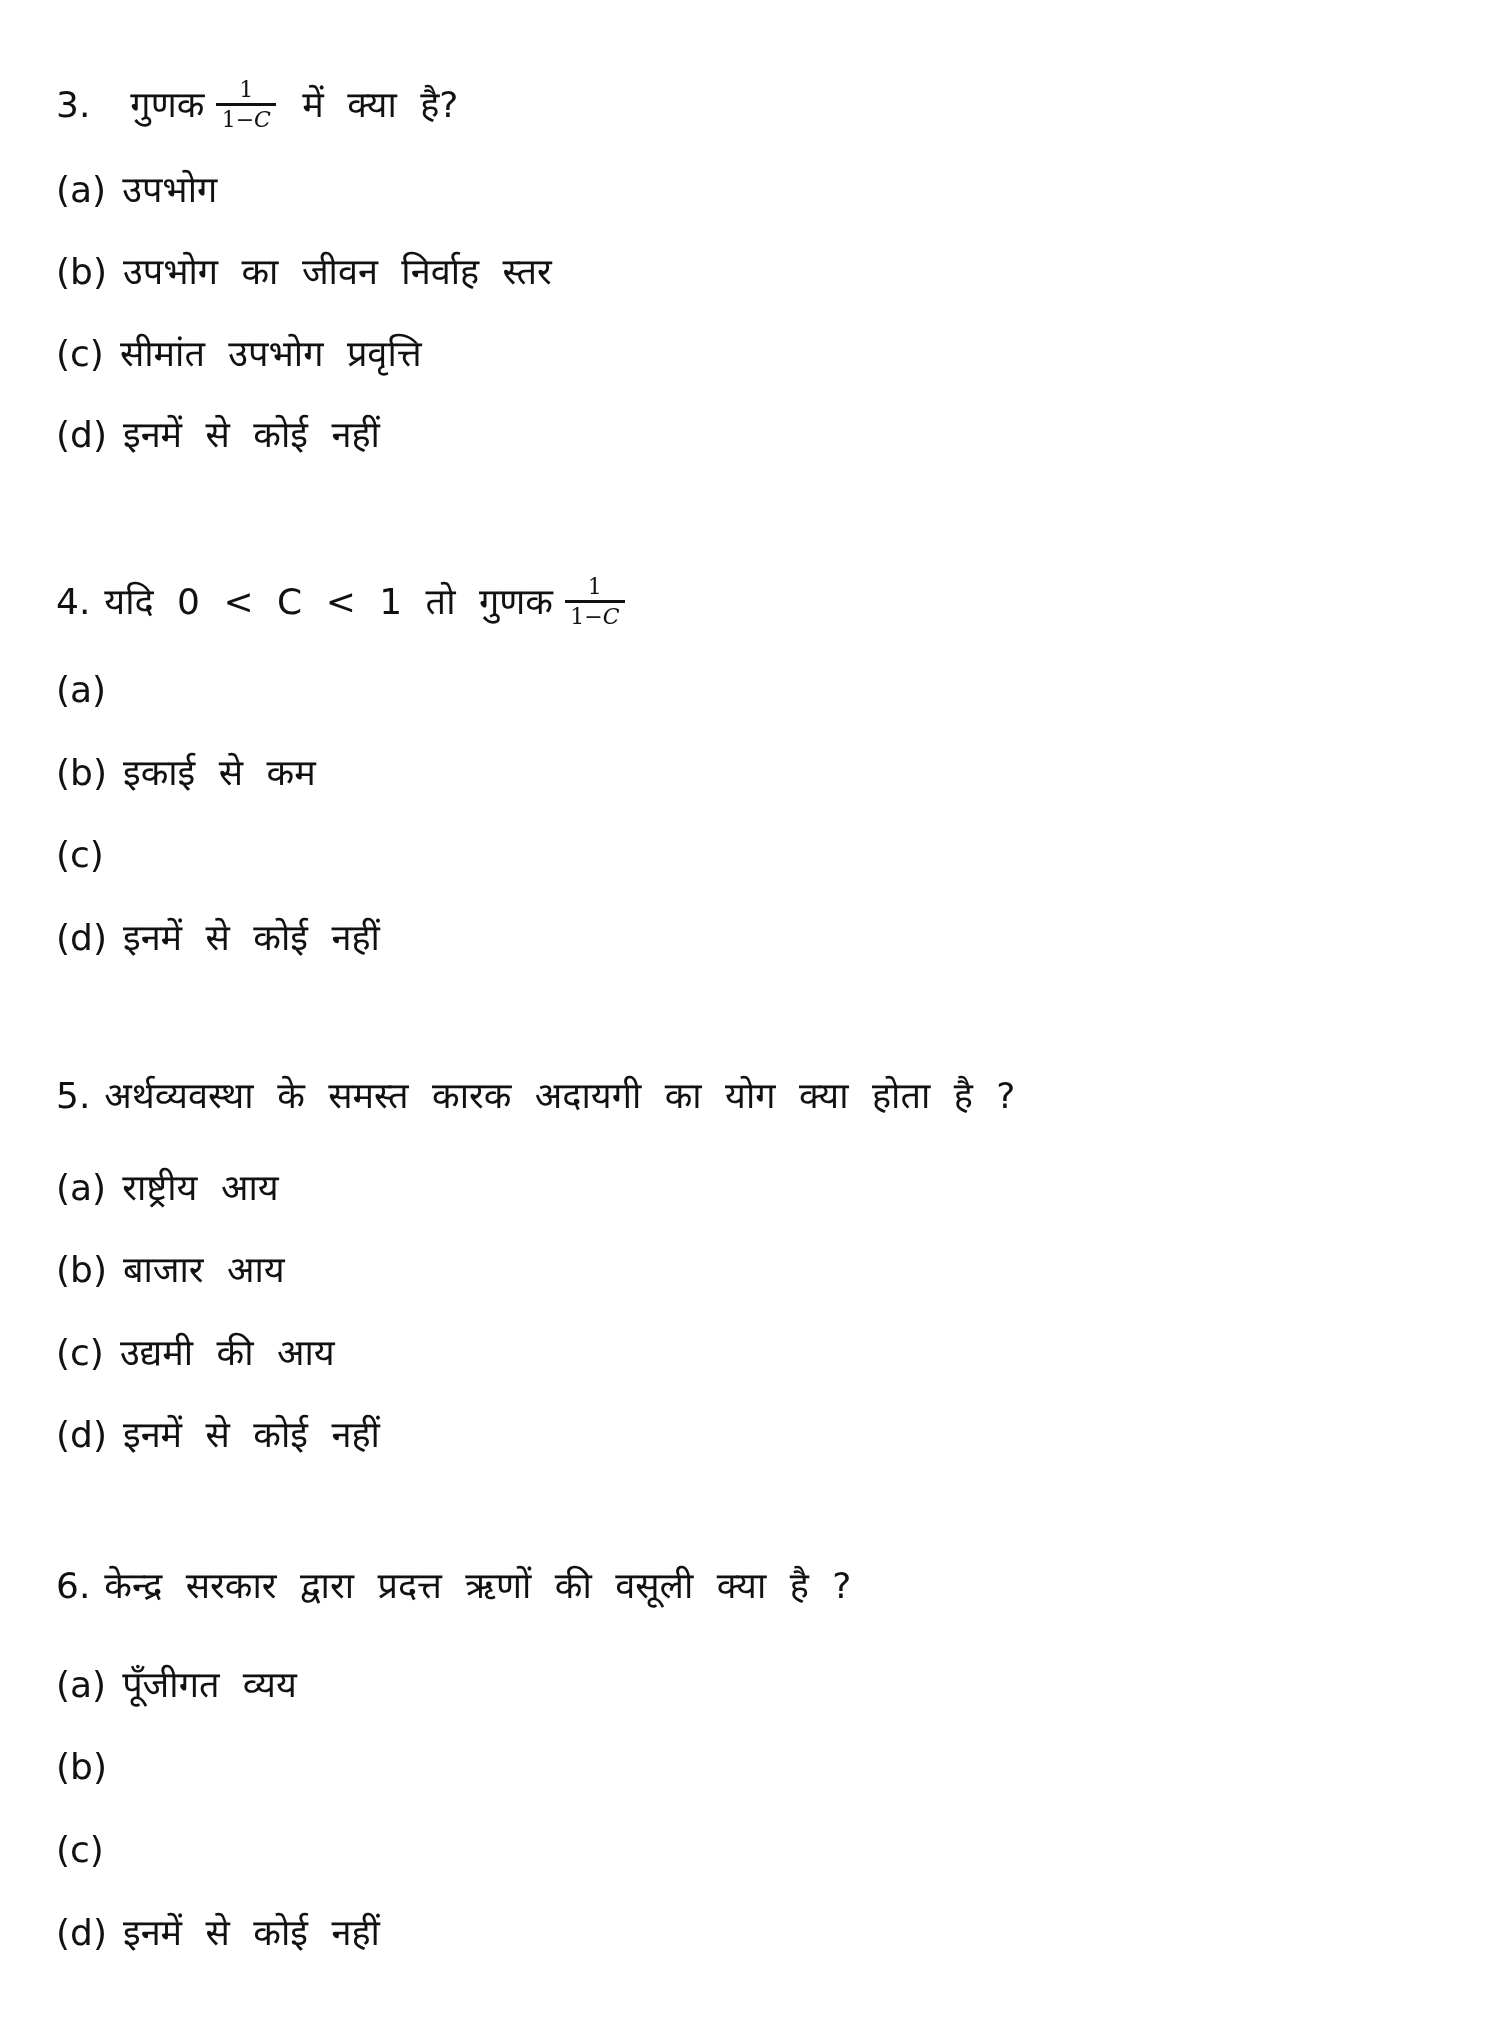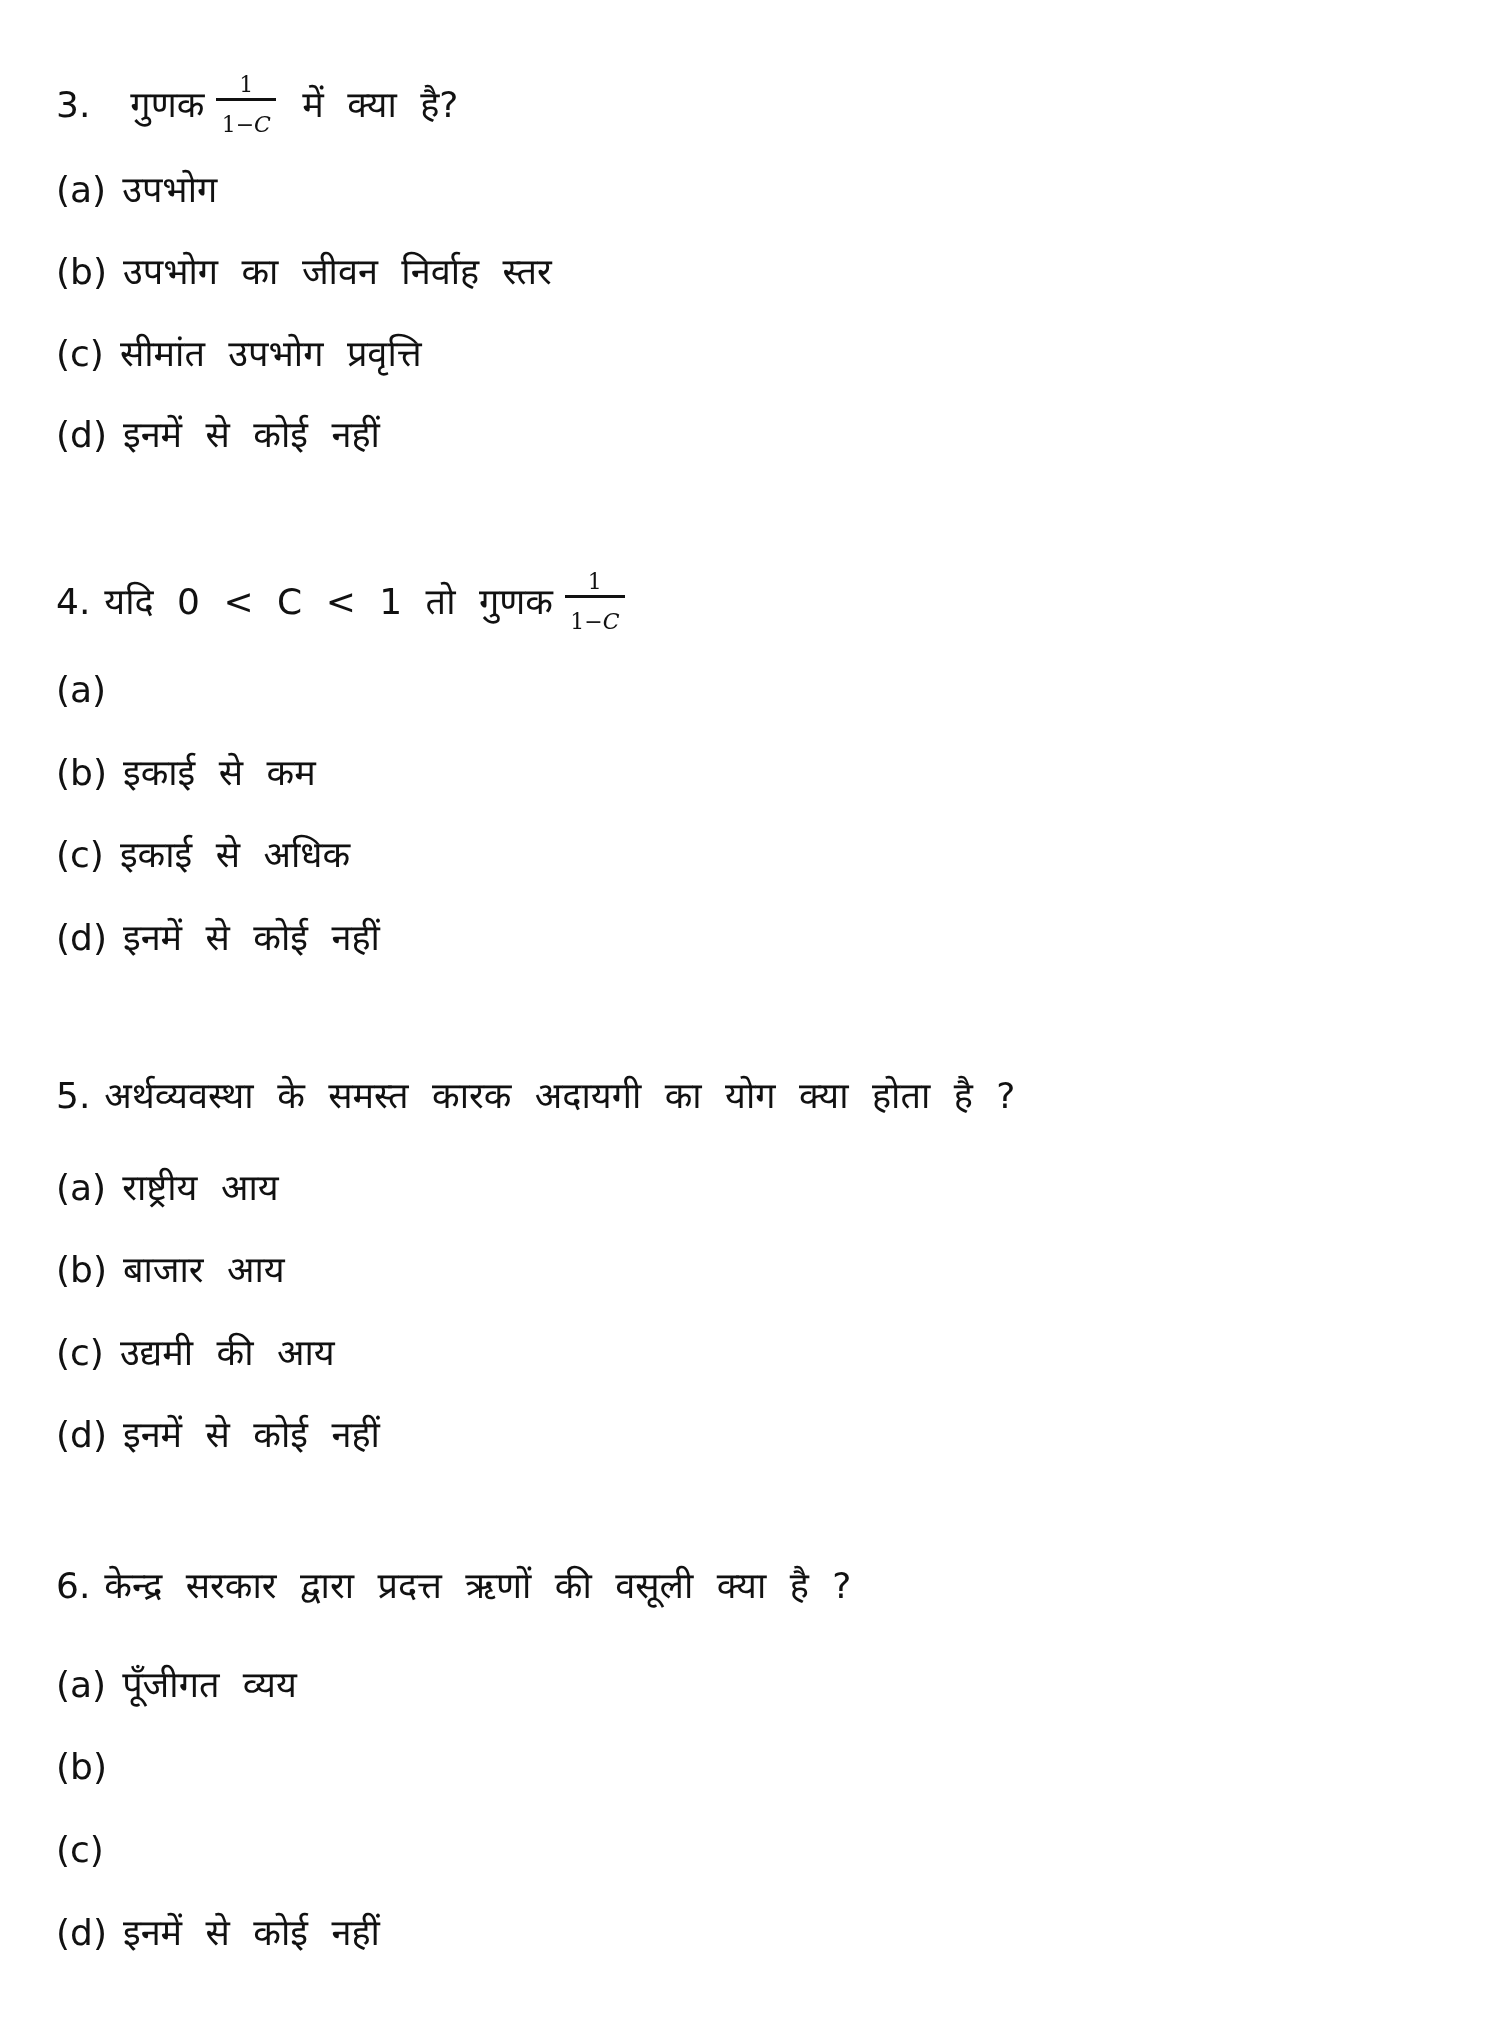"1−C" .frac .den { padding-top: 13px -> 3px }
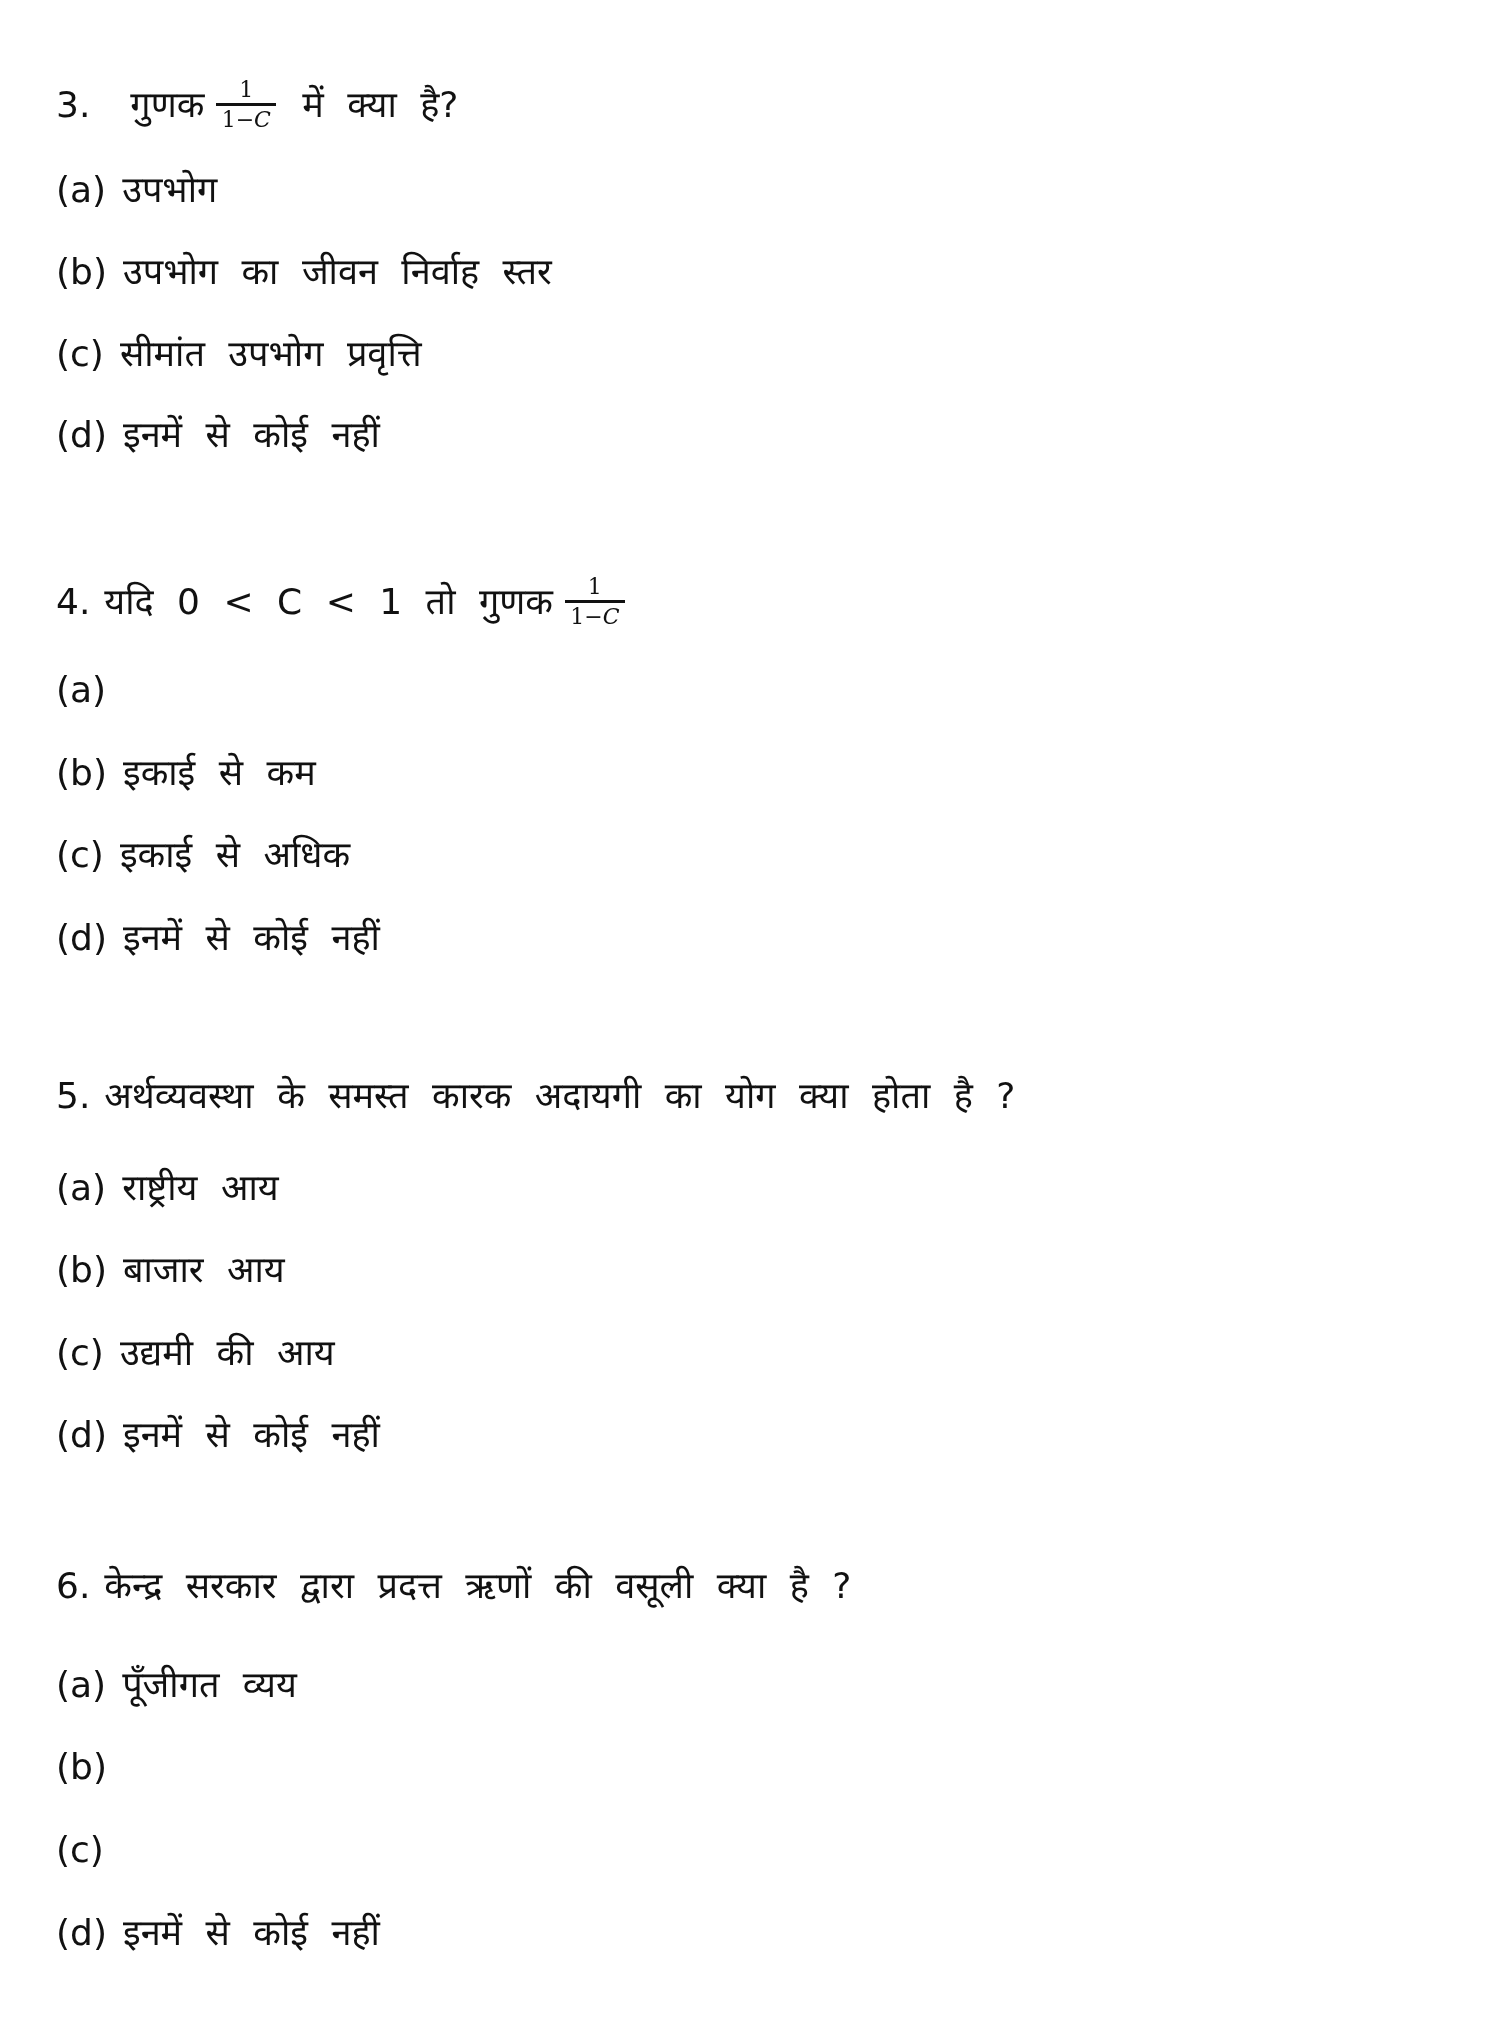"इकाई से अधिक" span { html: <span>इकाई से अधिक</span> -> none }
